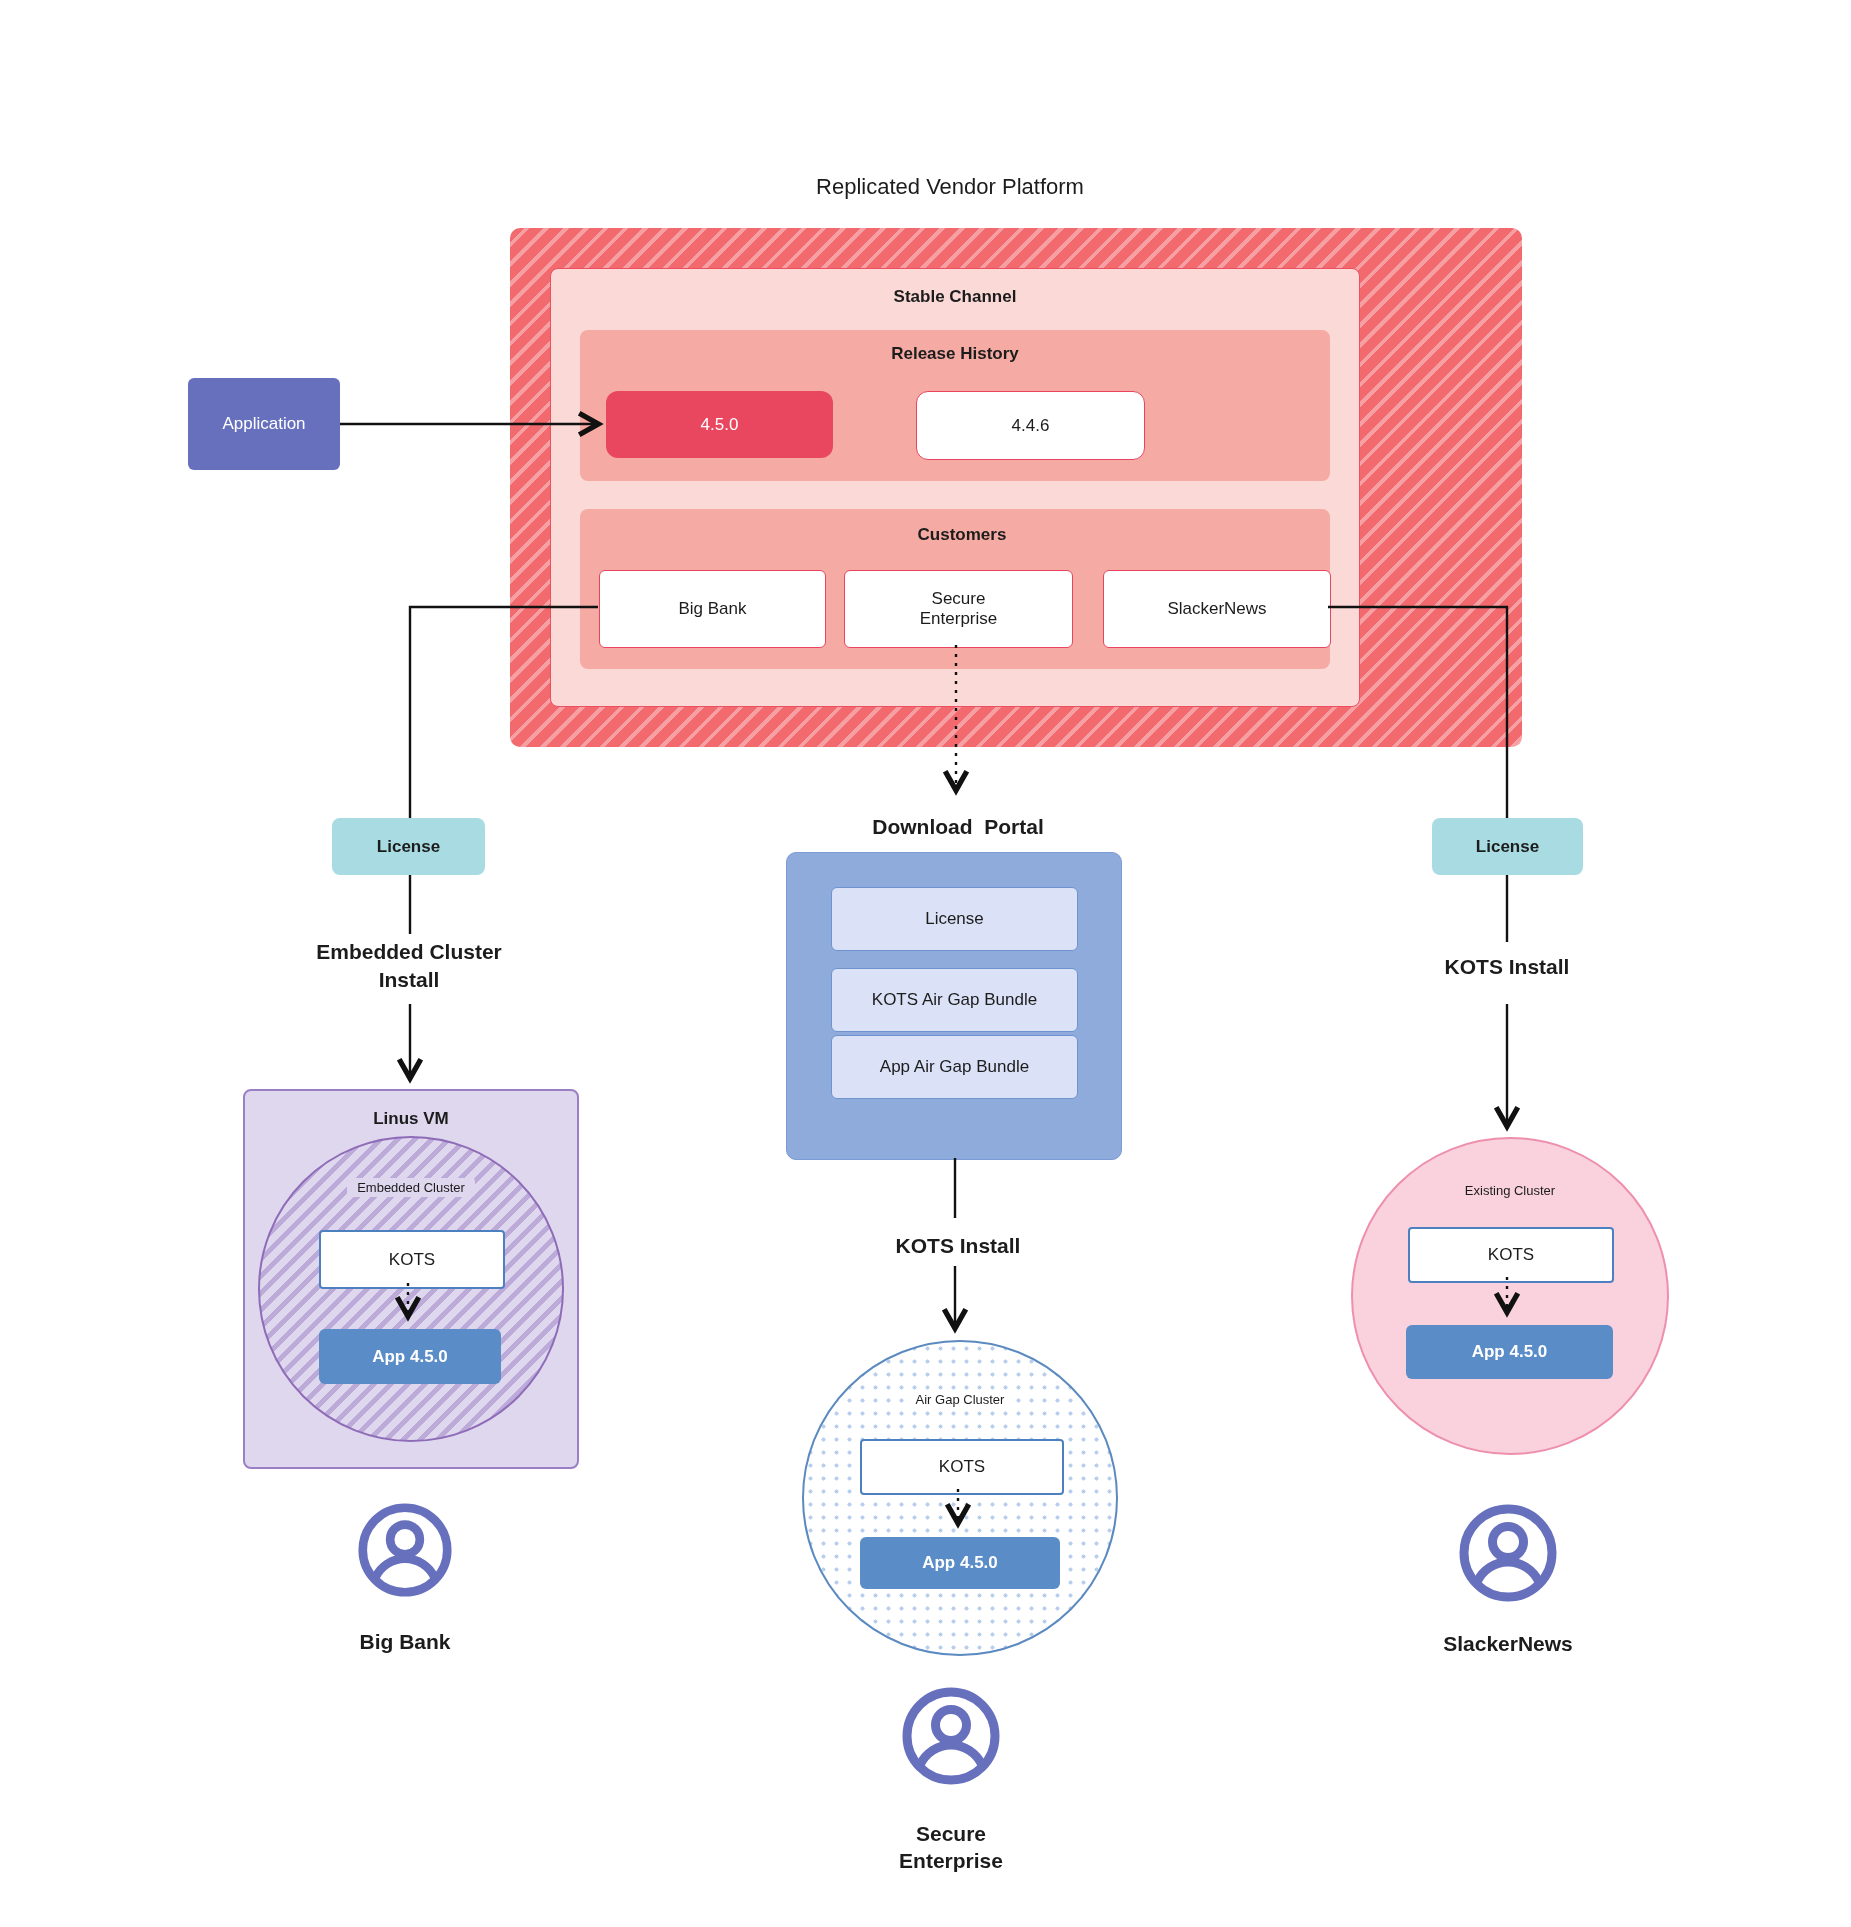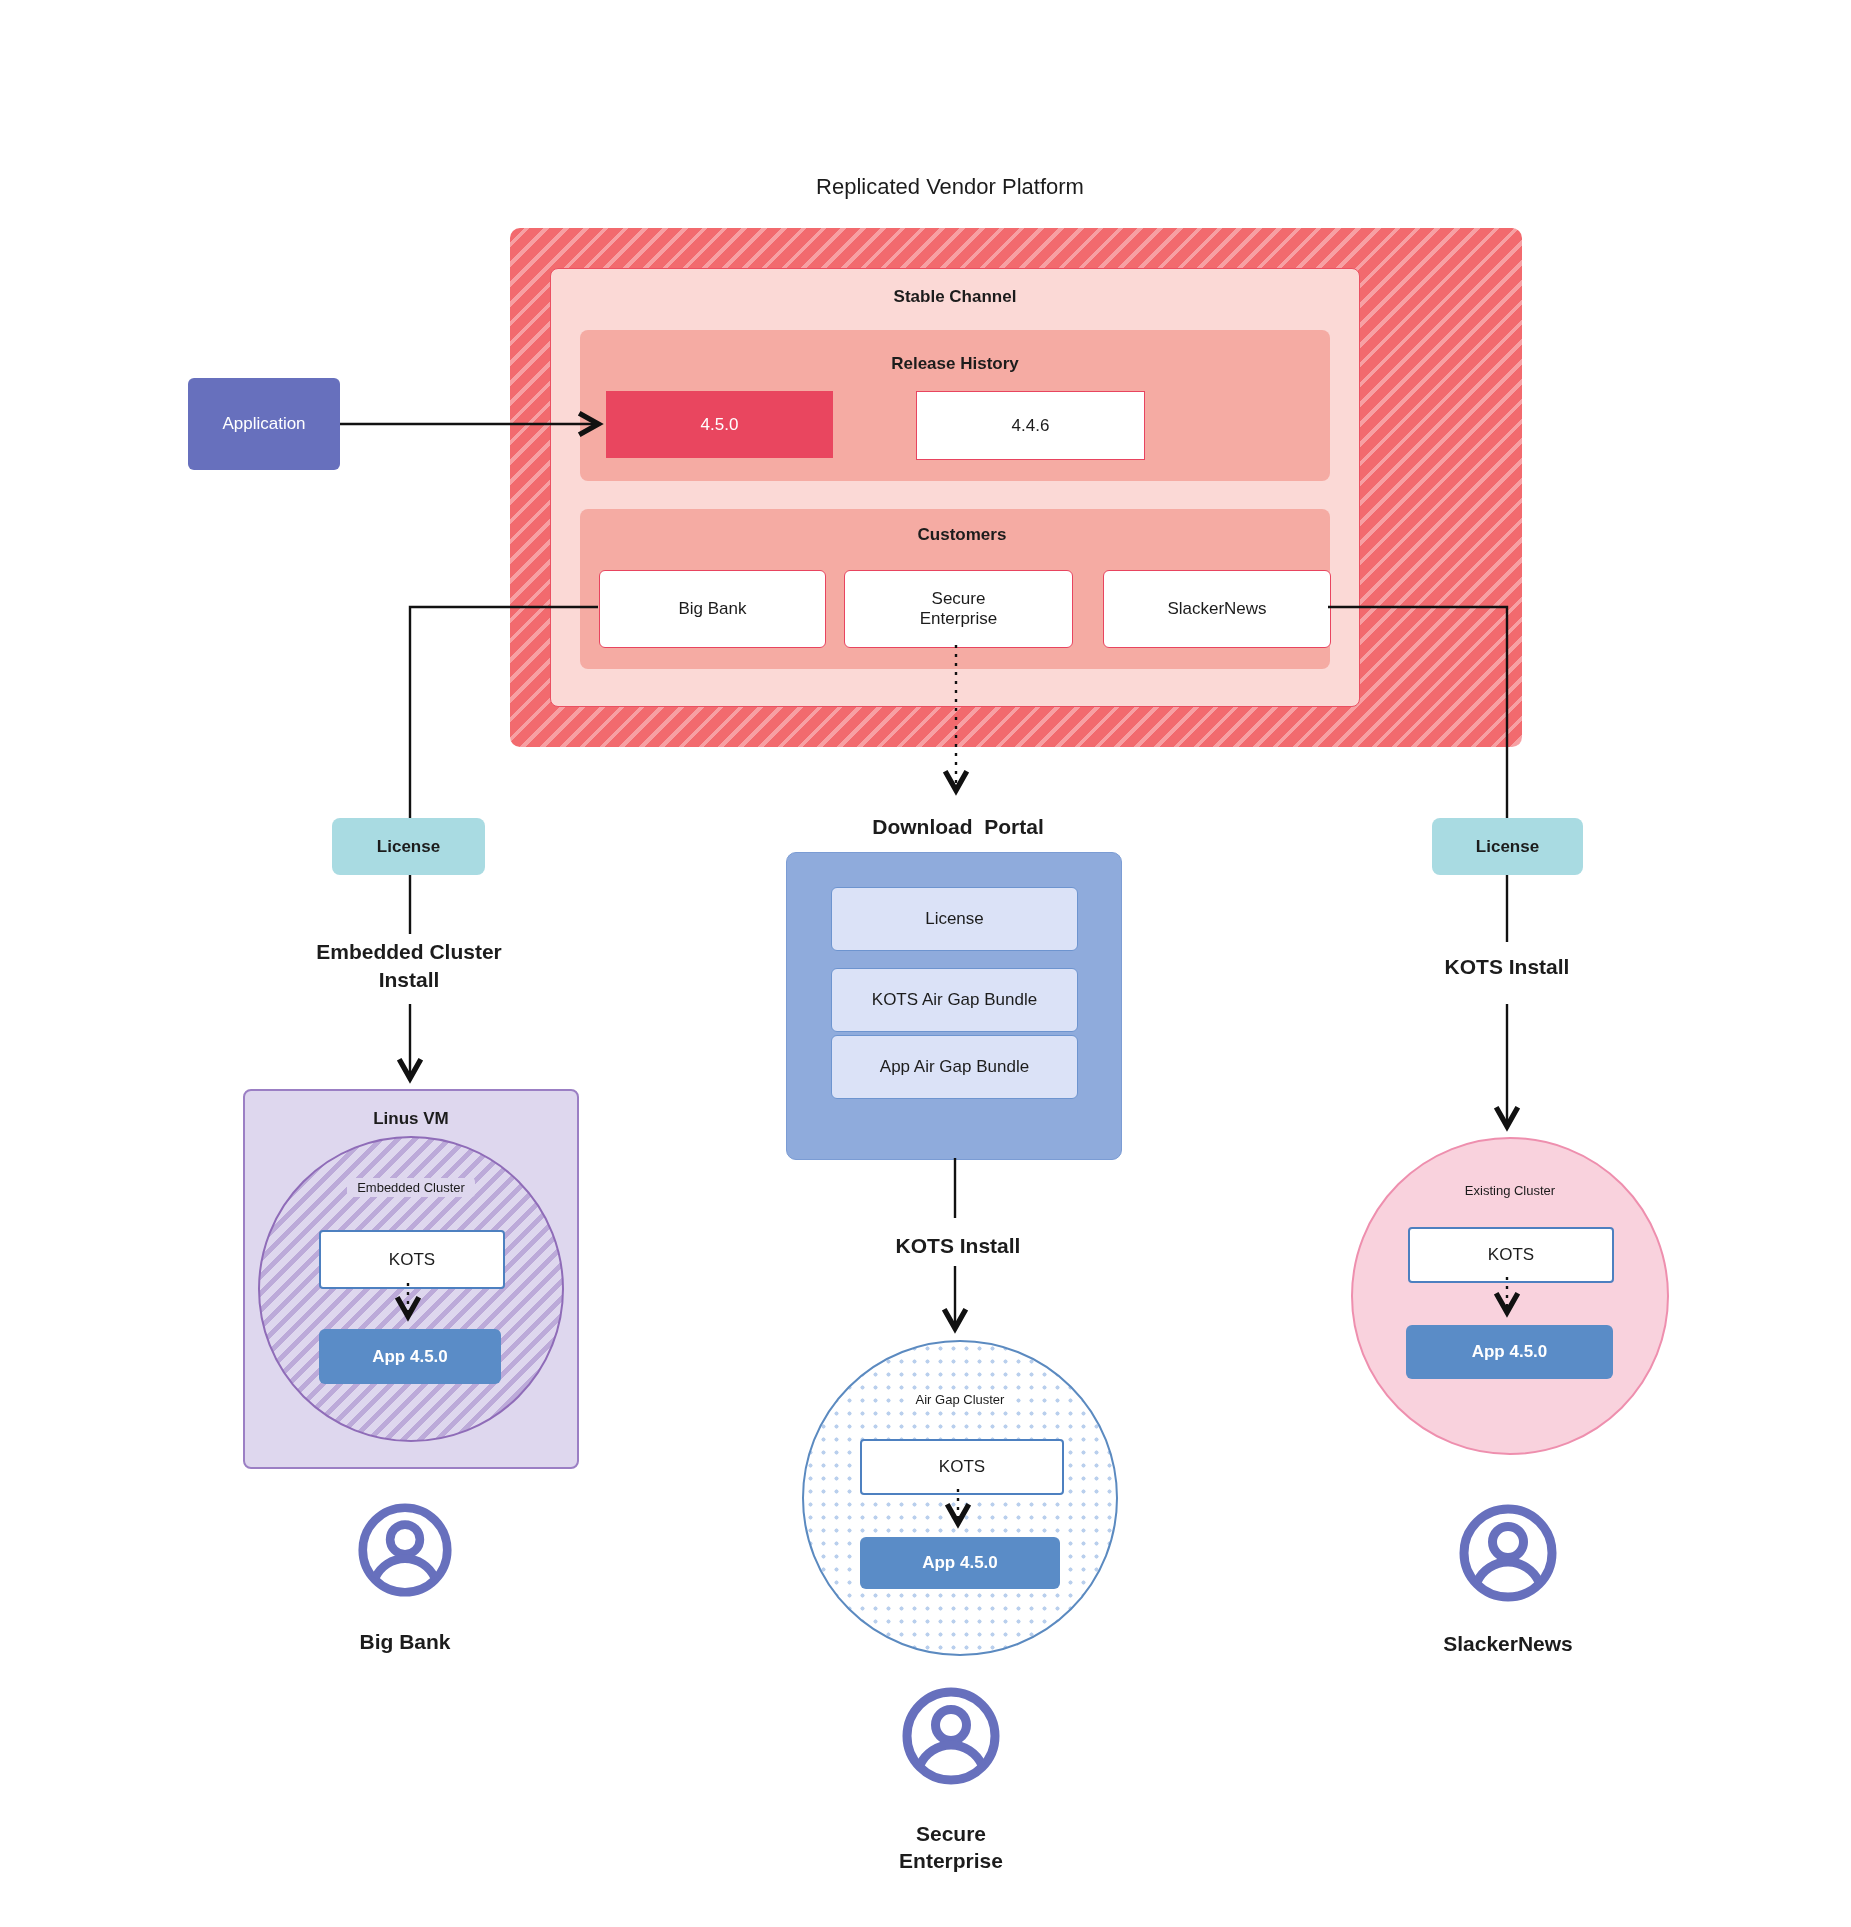"Release History" div.abs { top: 24px -> 14px }
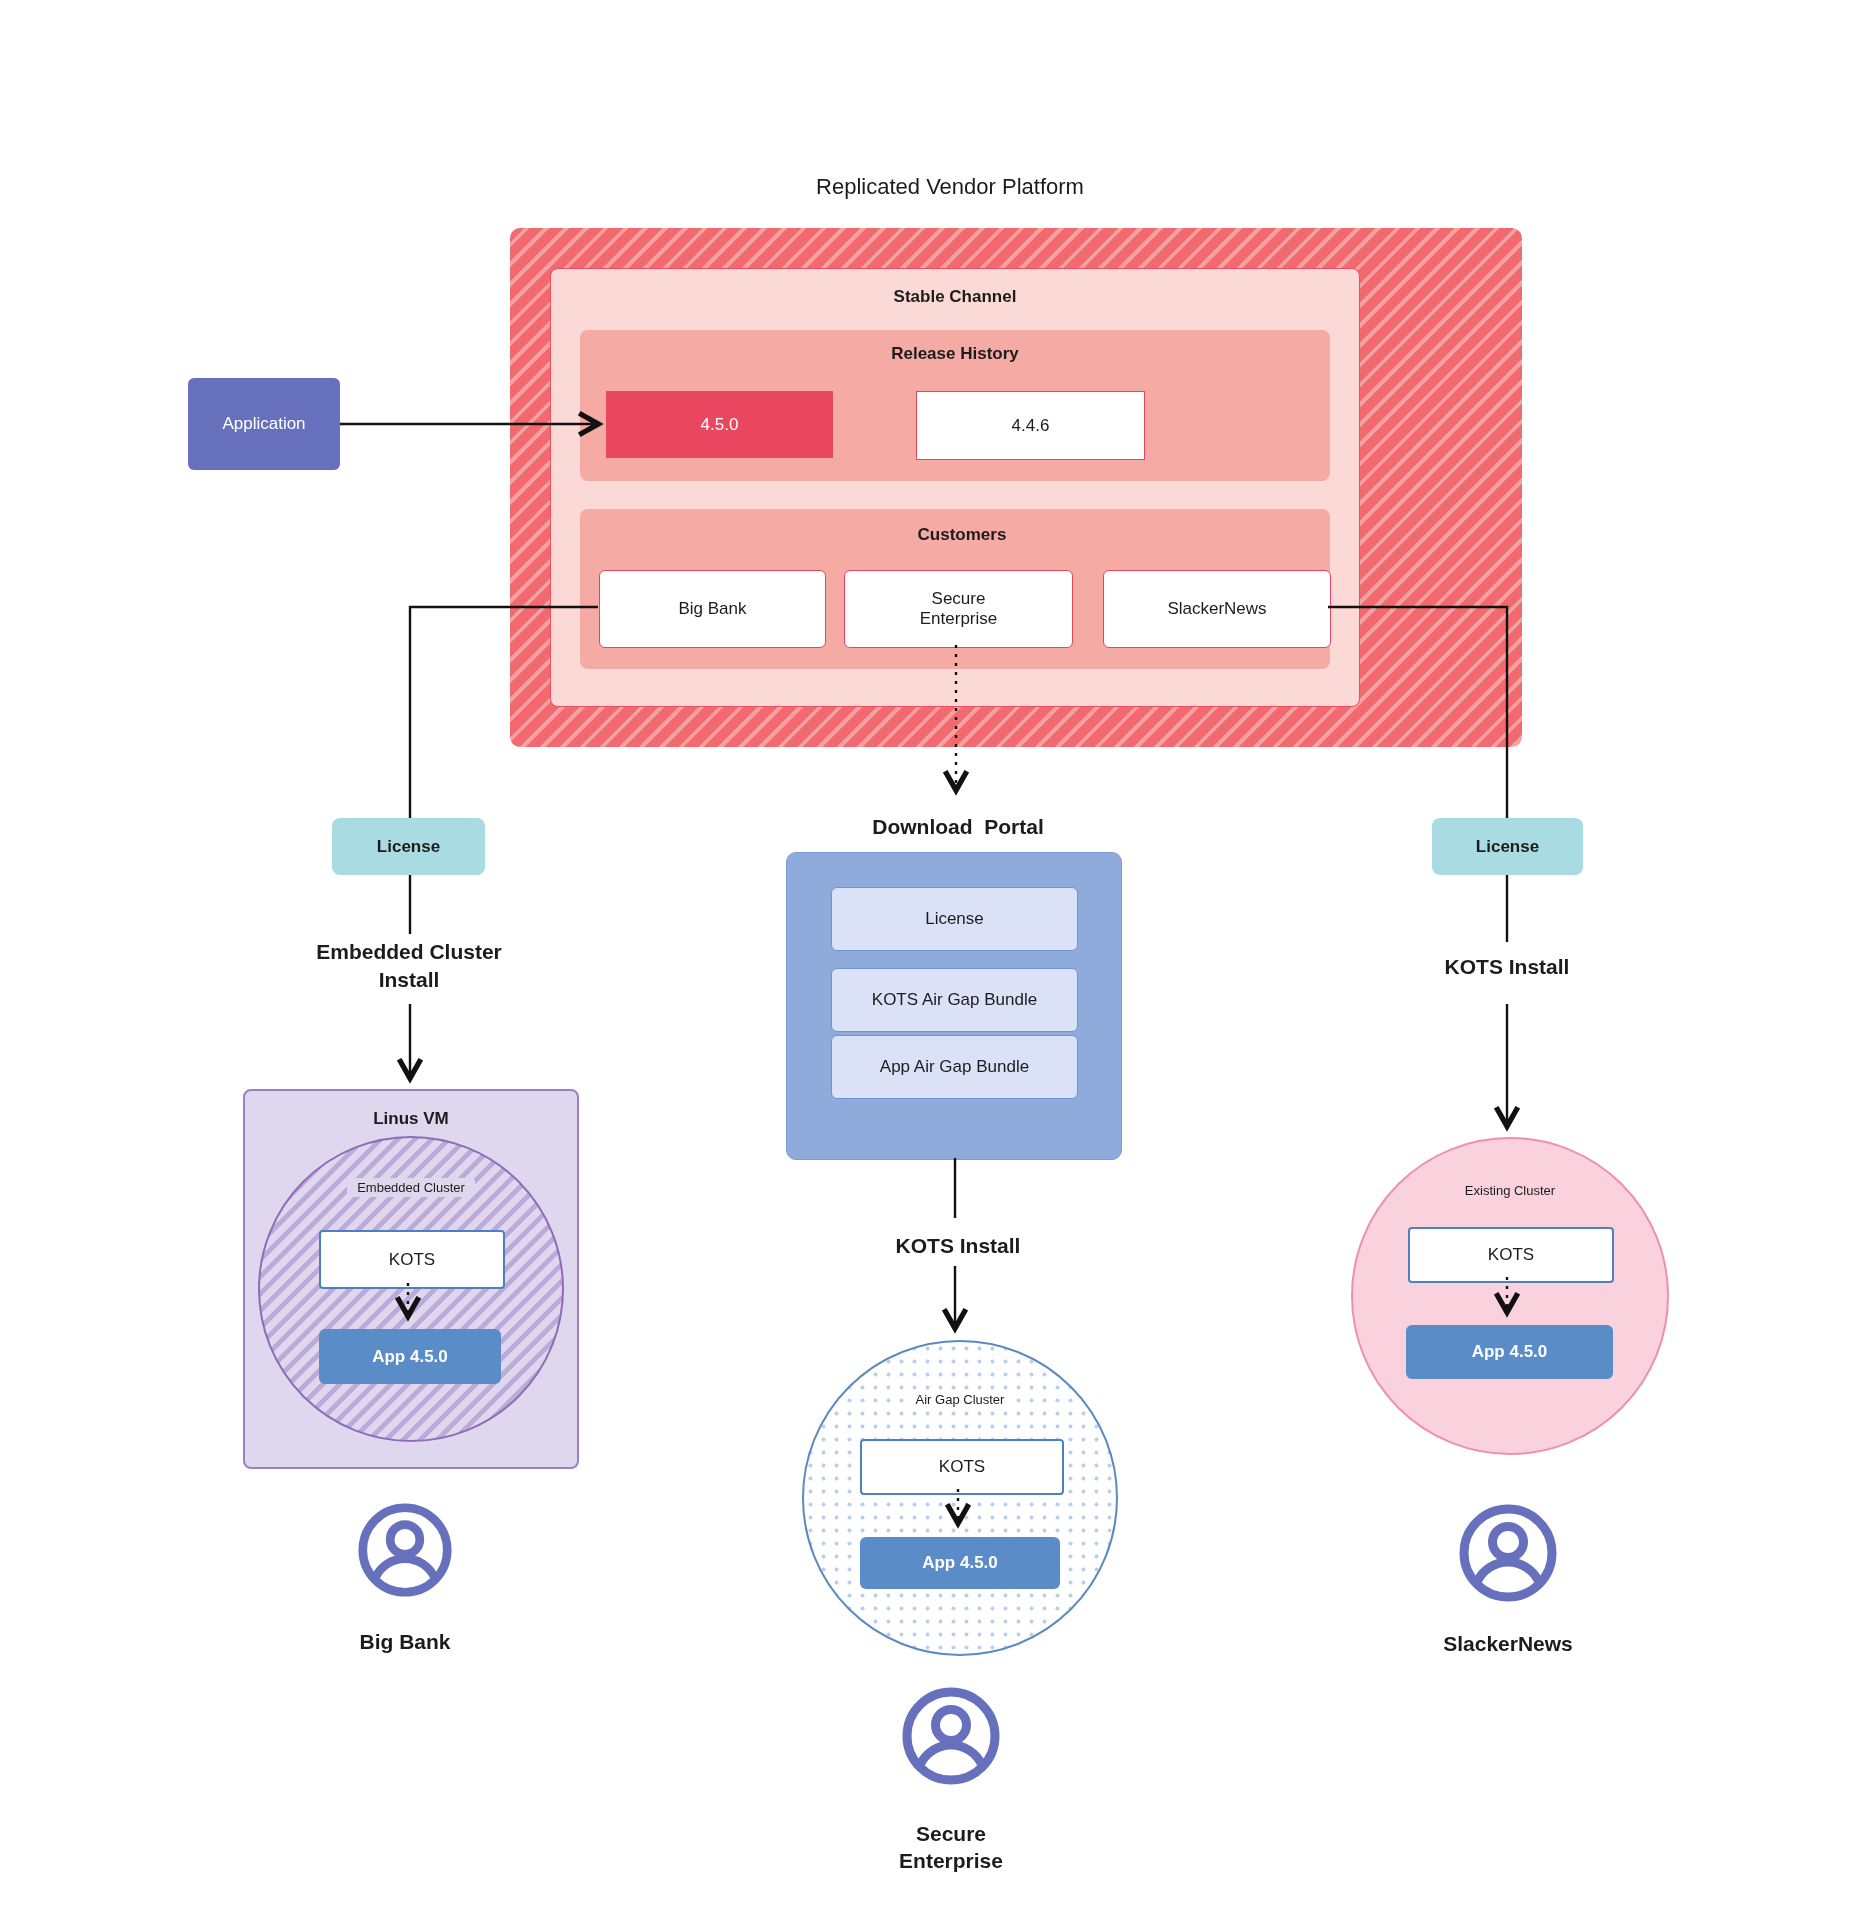"4.5.0" .rel { border-radius: 0 -> 12px }
